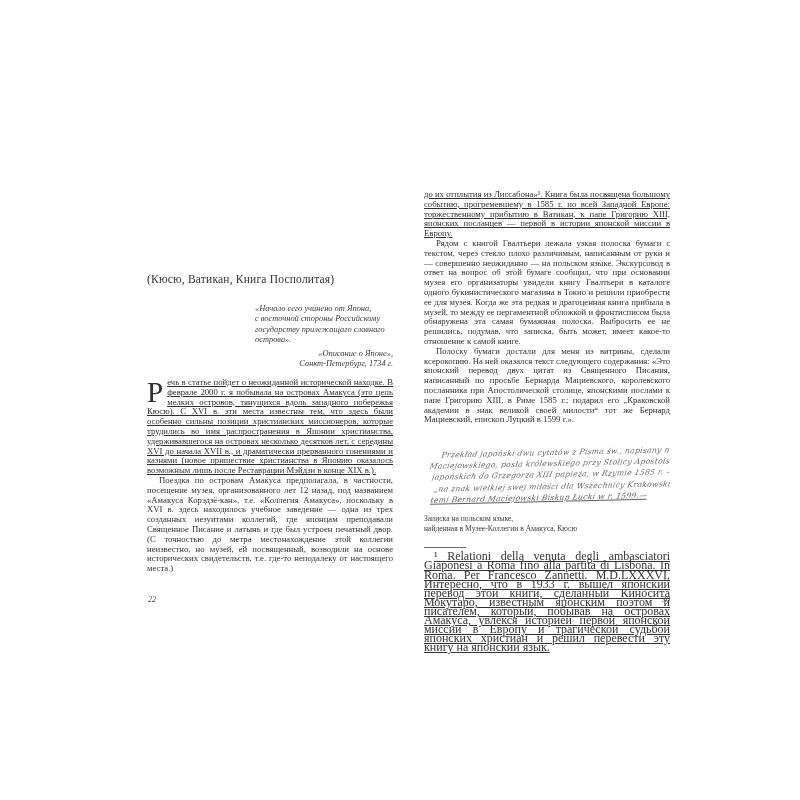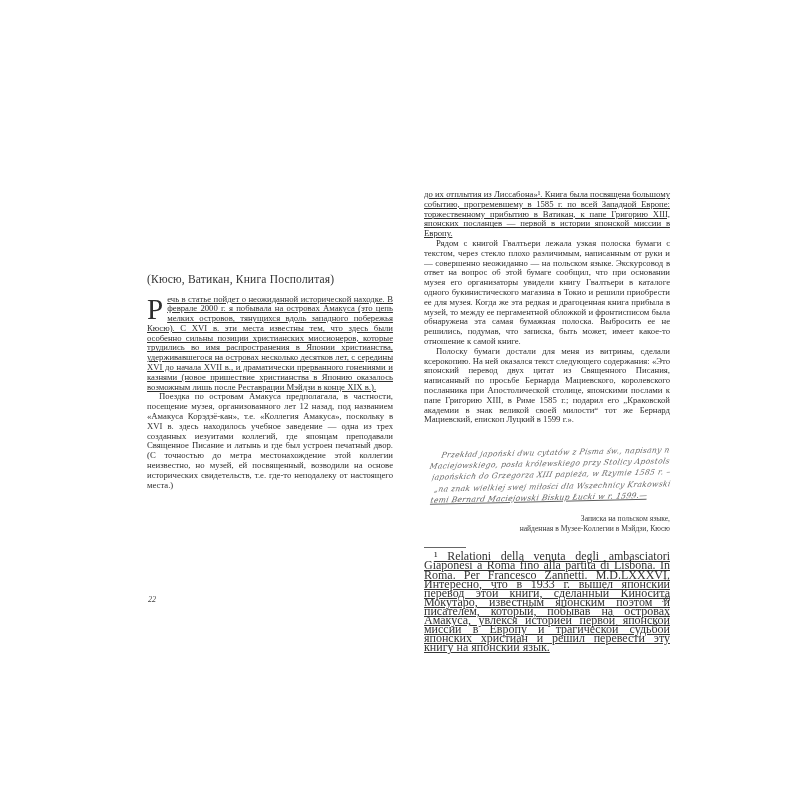"«Начало сего учинено от Япона," div.epigraph { html: none -> <div> <div>«Начало сего учинено от Япона,</div> <div>с восточной стороны Российскому</div> <div>государству прилежащаго славнаго</div> <div>острова».</div> <div> <div>«Описание о Японе»,</div> <div>Санкт-Петербург, 1734 г.</div> </div> </div> }
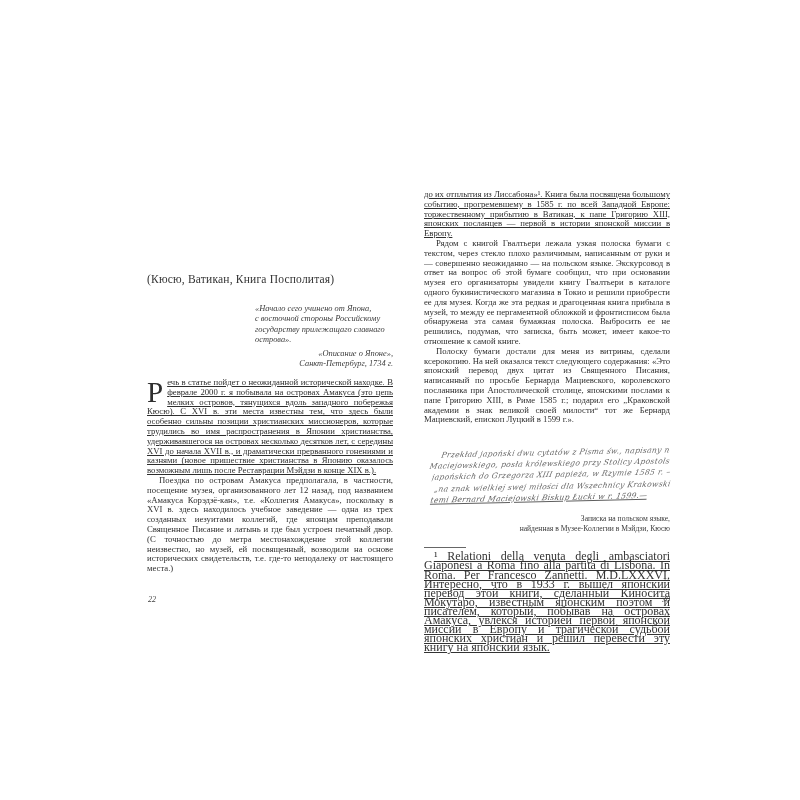"Записка на польском языке," .note-caption { text-align: right -> left }
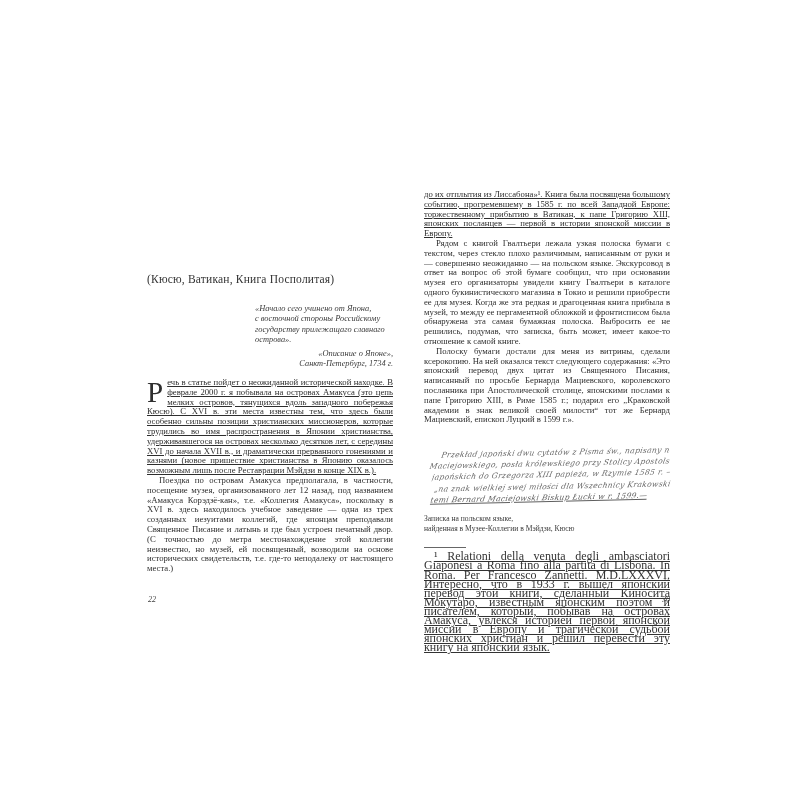"найденная в Музее-Коллегии в Мэйдзи," div { text: Мэйдзи -> Амакуса }
